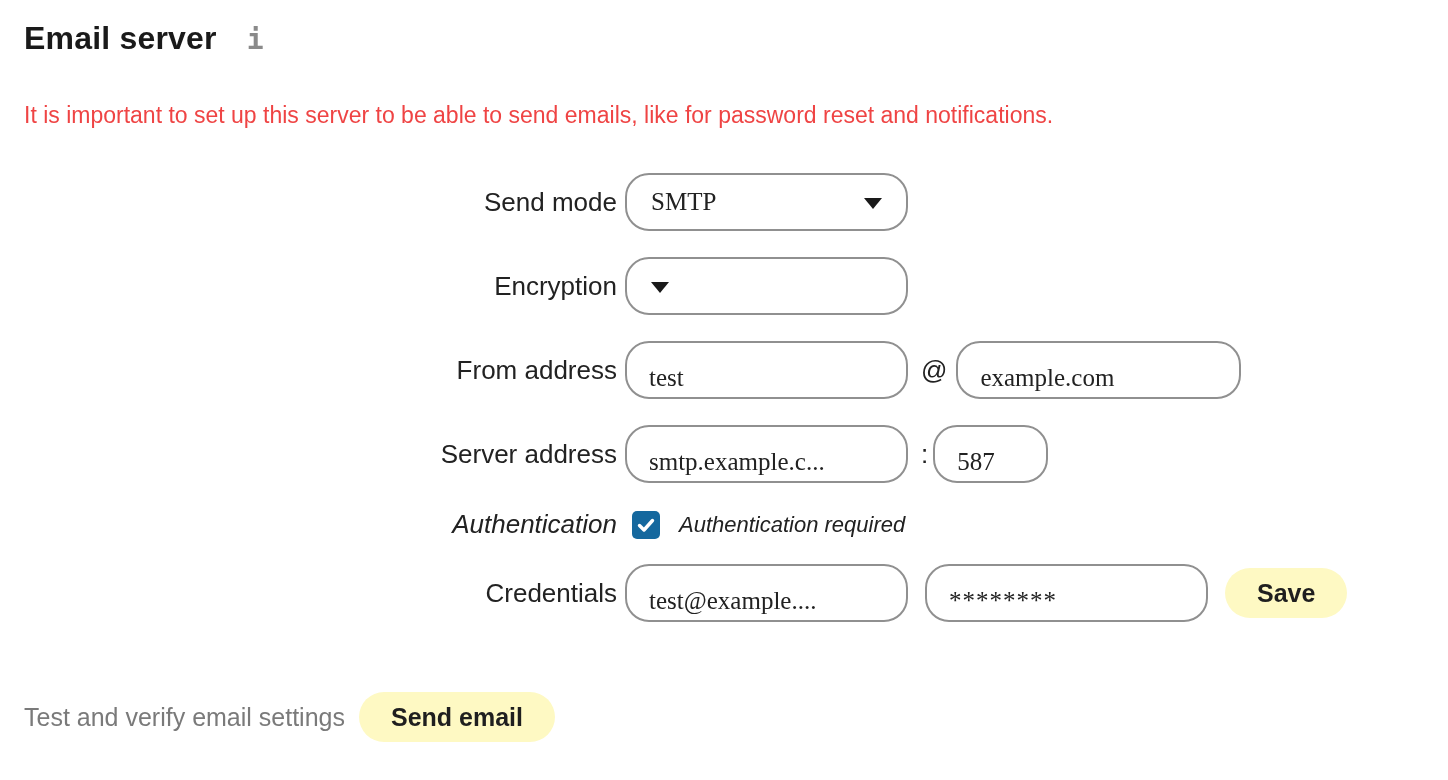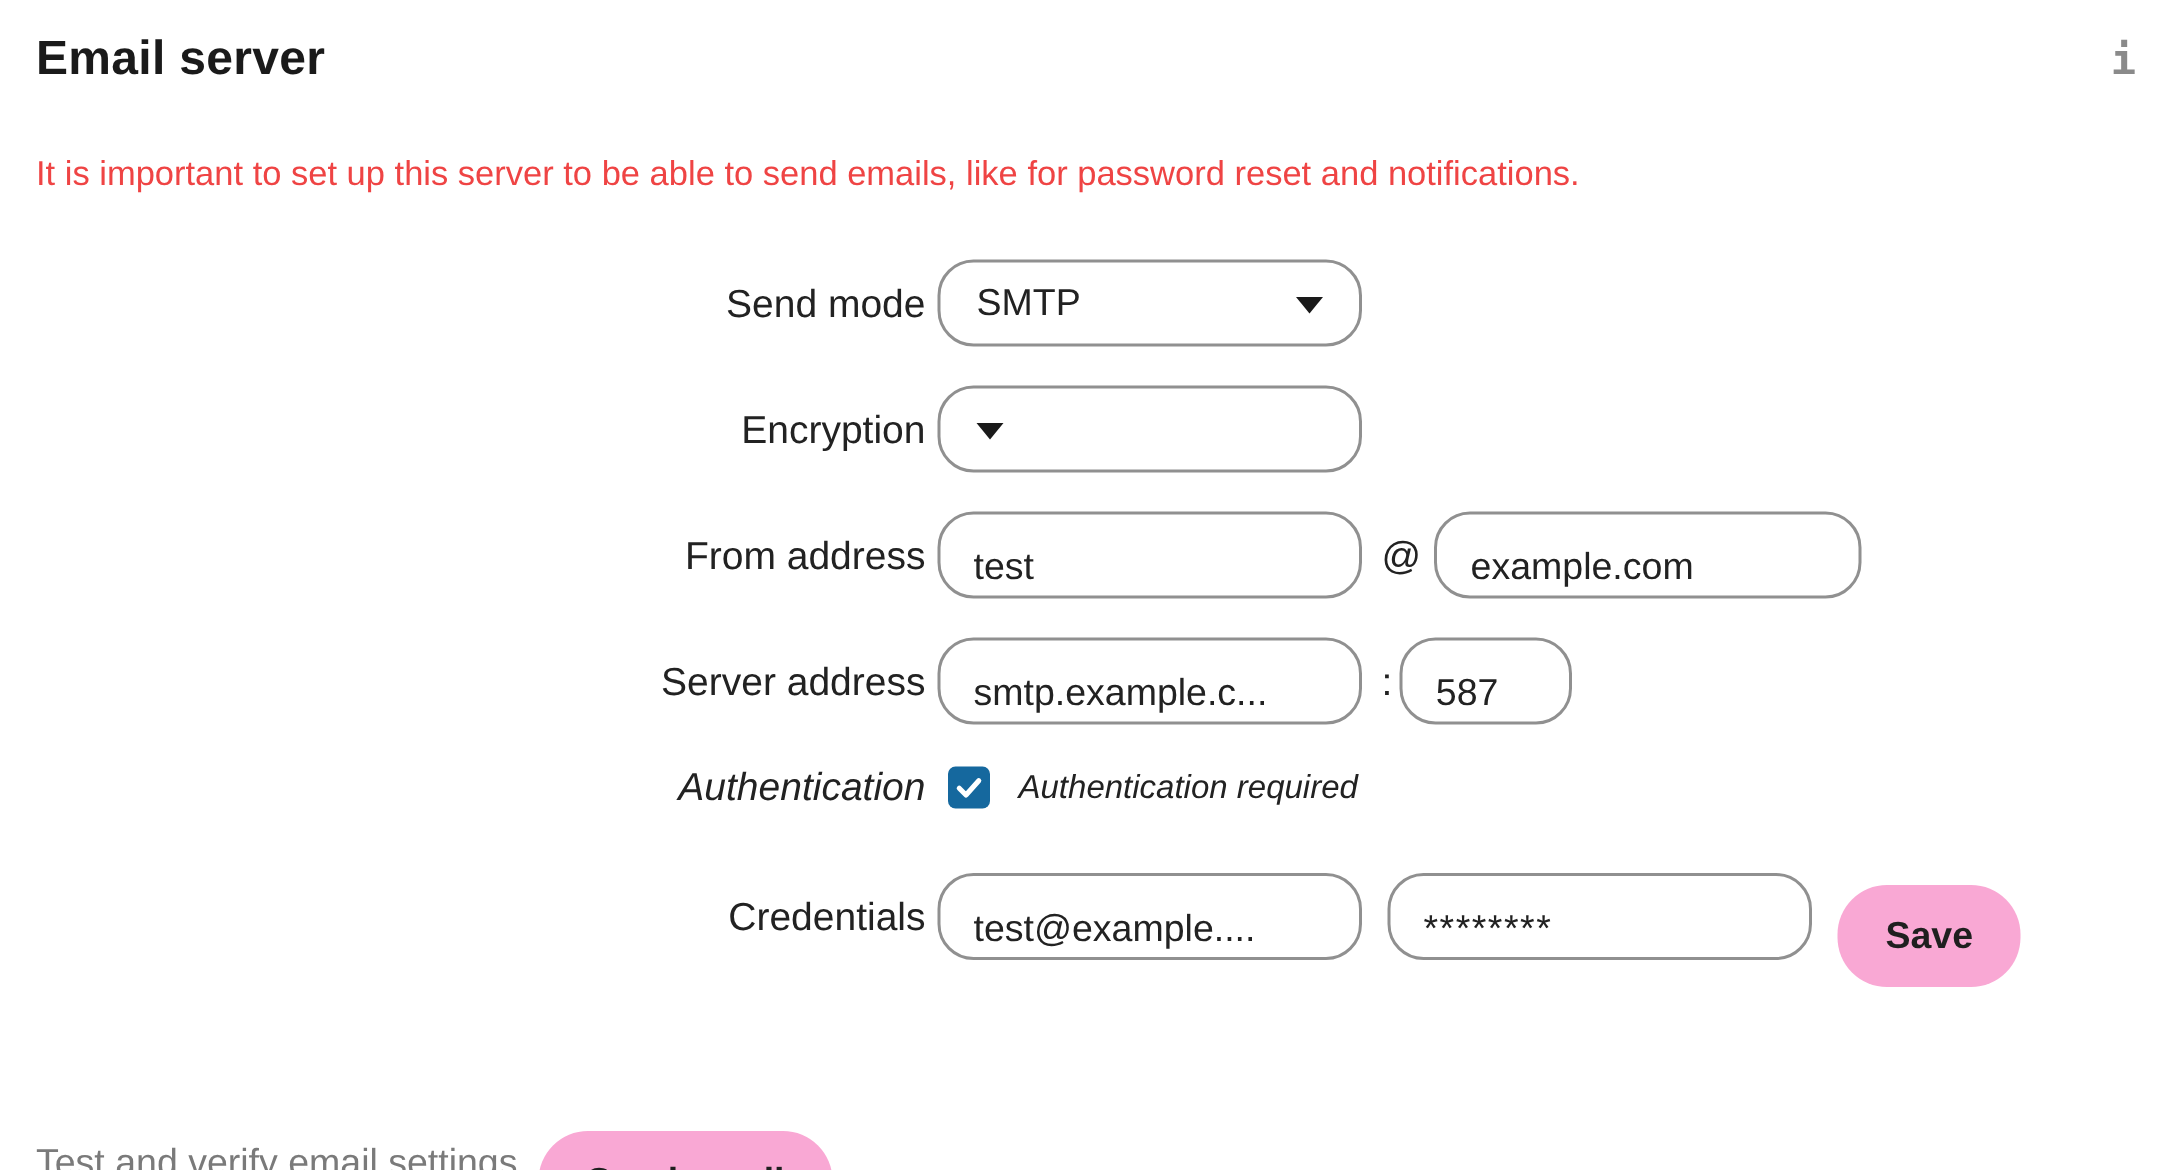"Email server" .header-row { justify-content: space-between -> none }
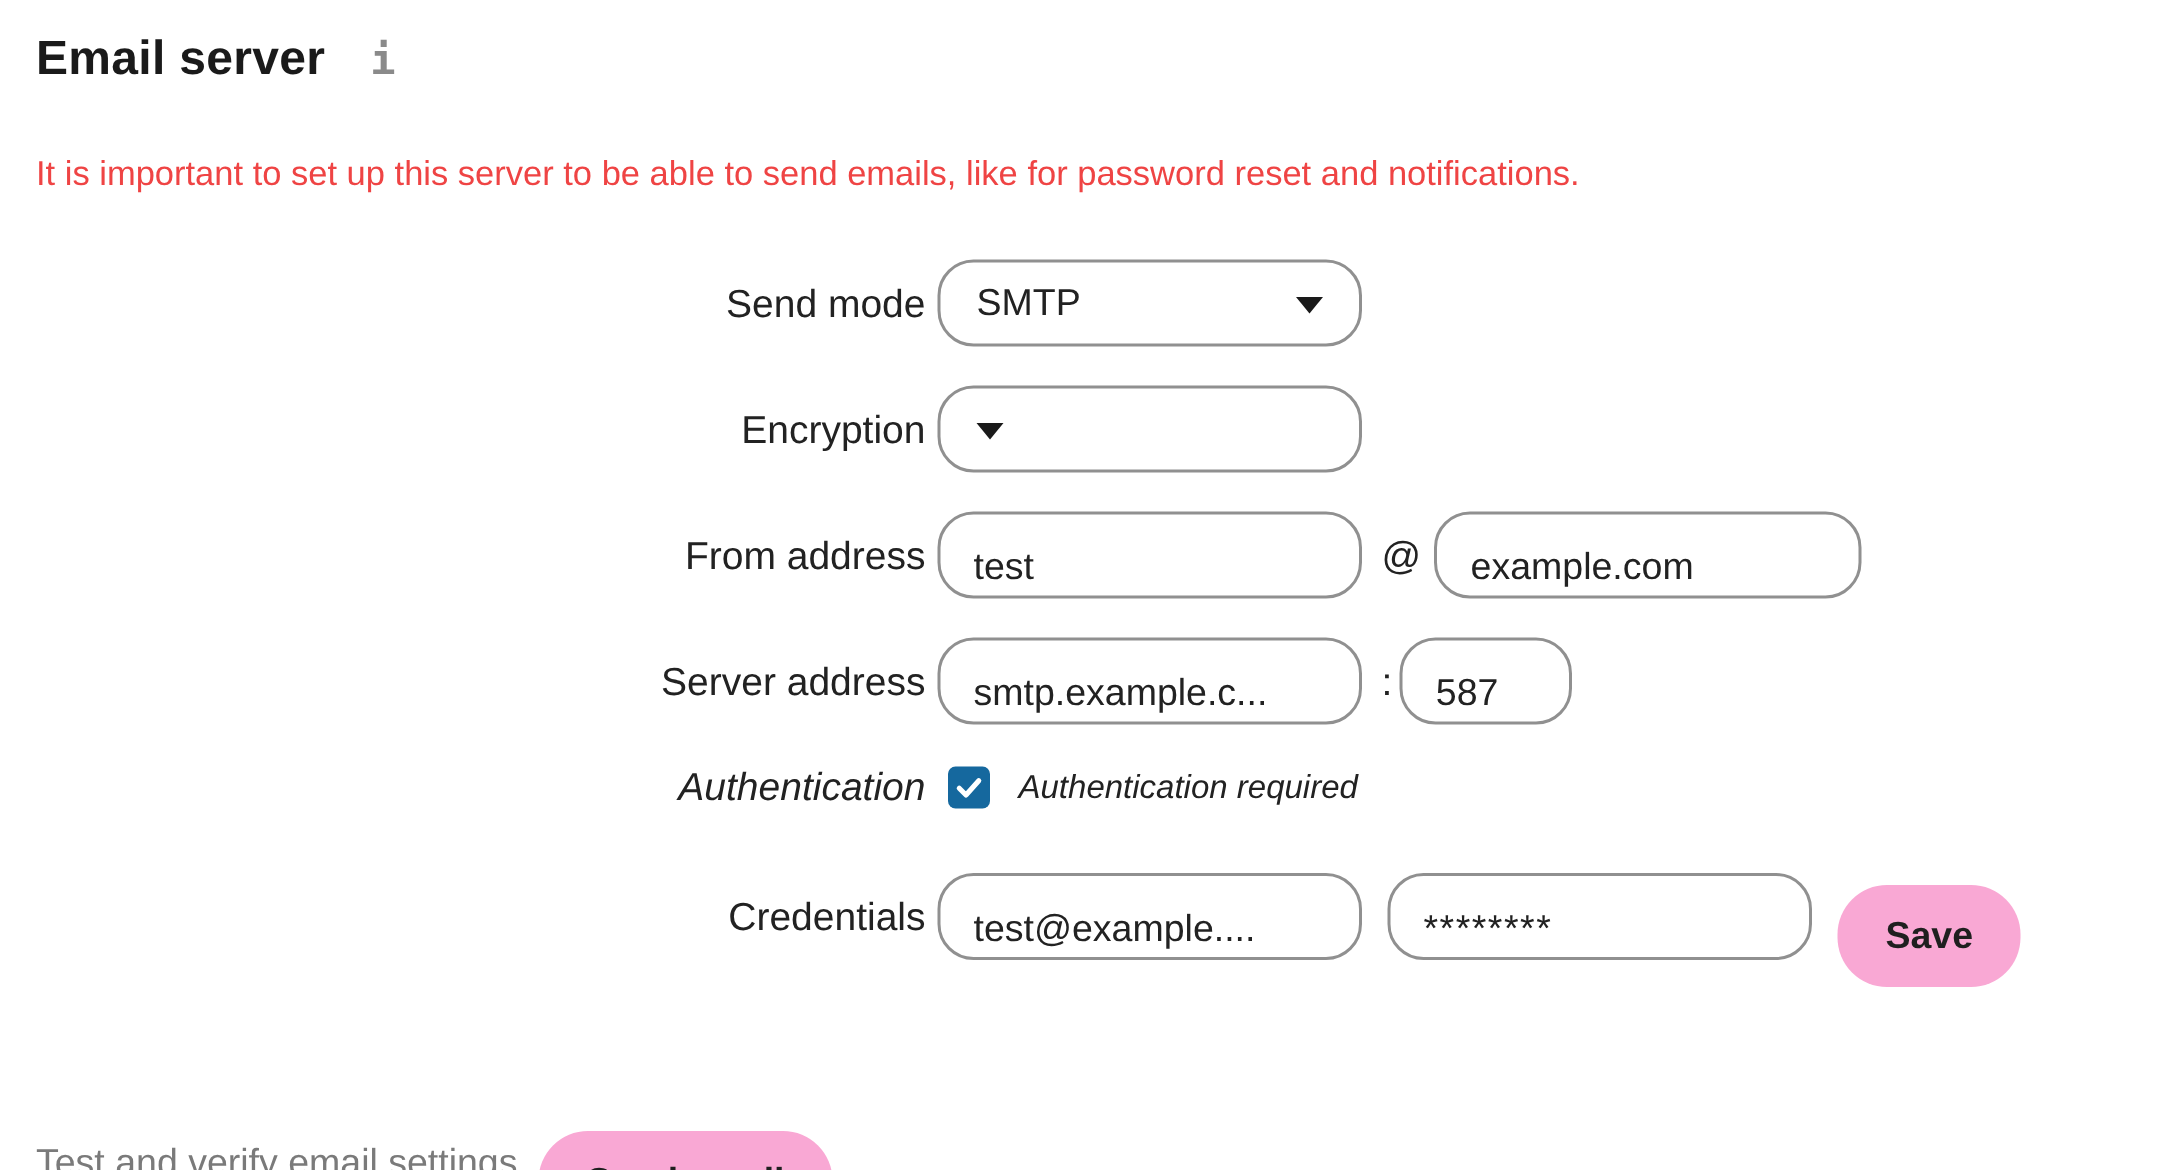"SMTP" .select-box, .text-input { font-family: Liberation Sans, sans-serif -> Liberation Serif, serif }
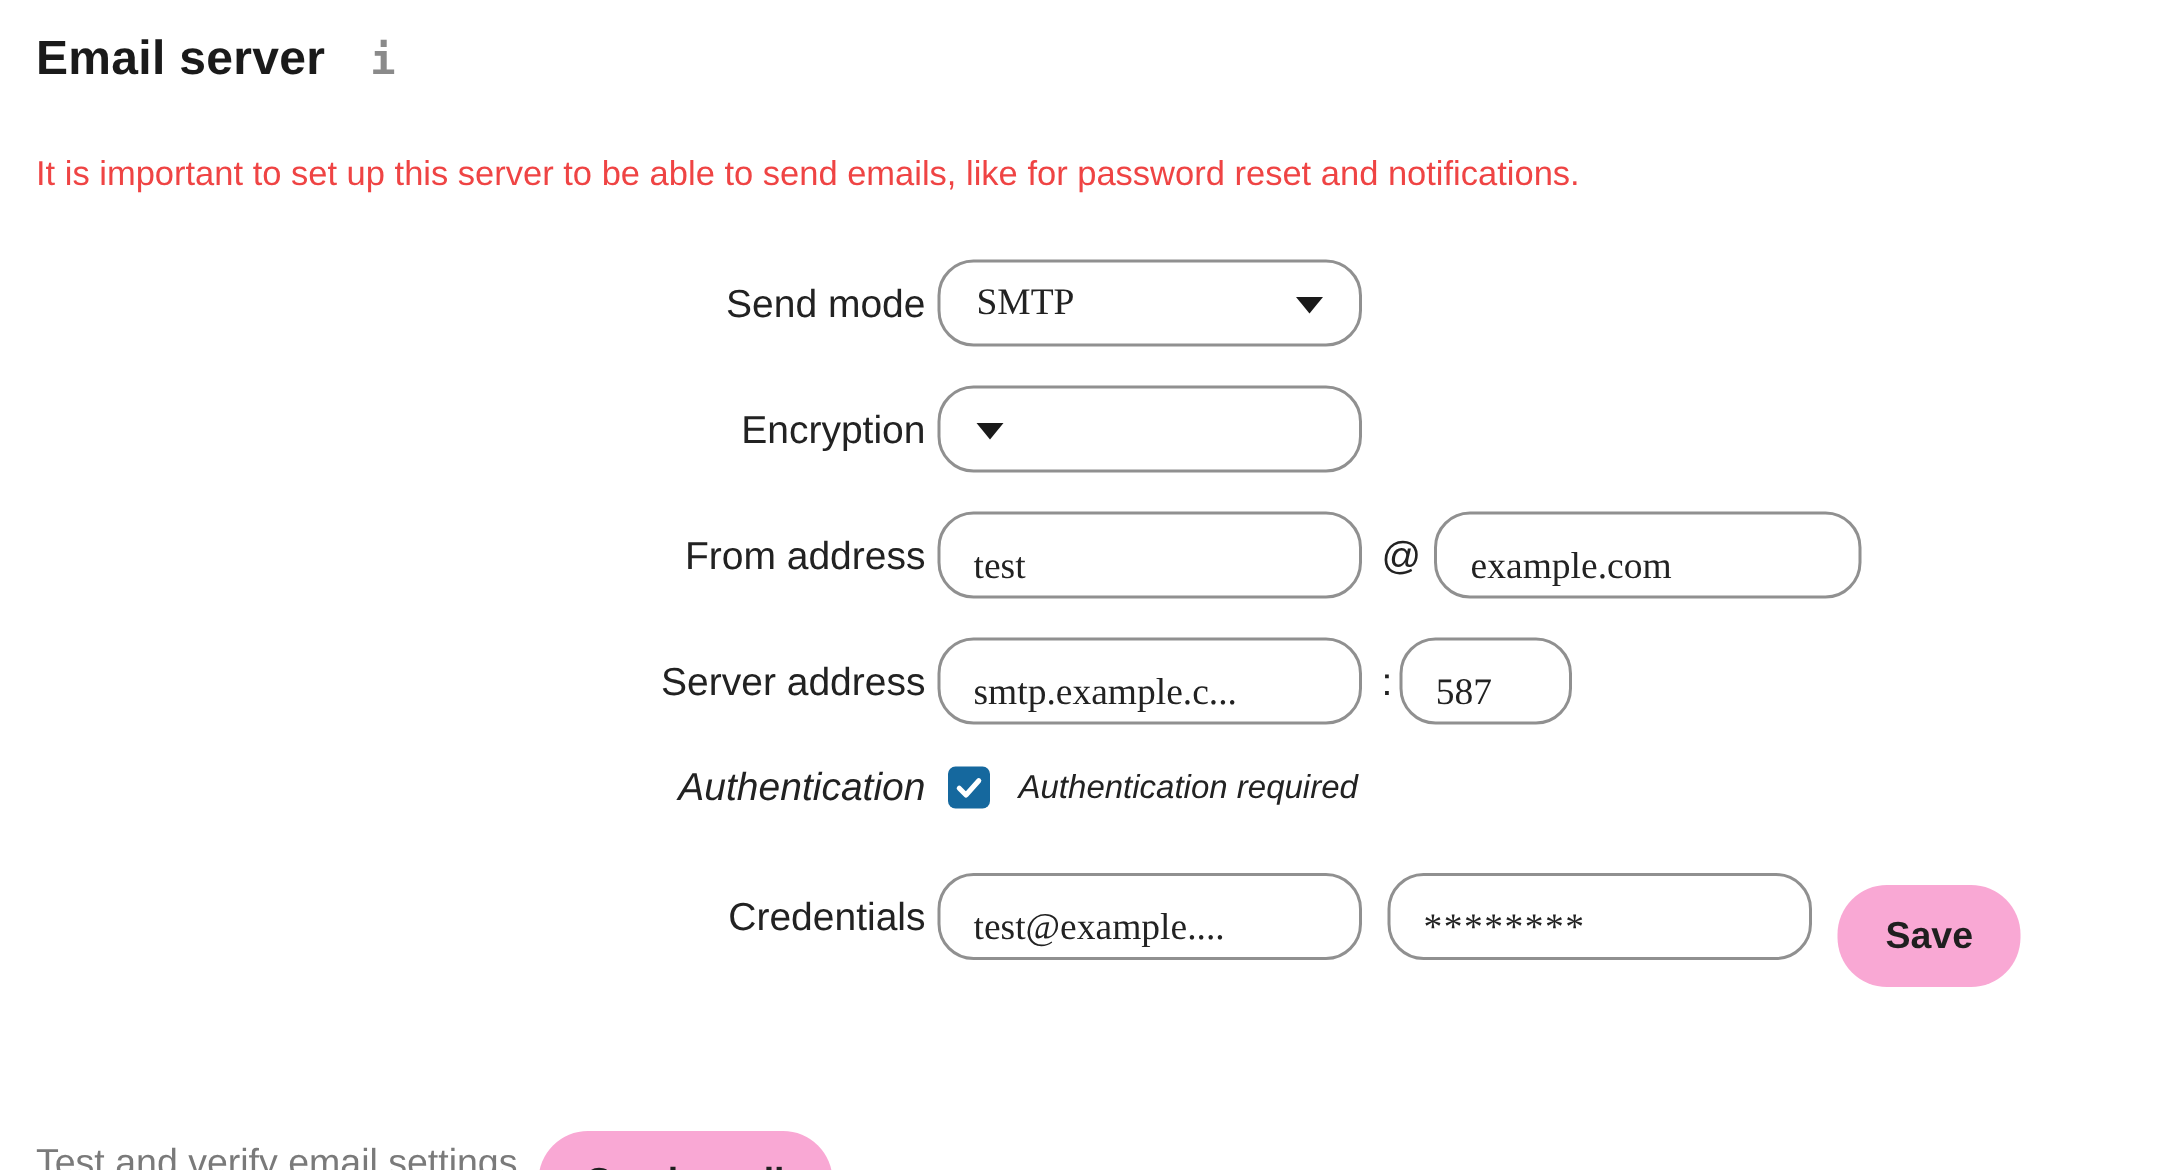"Save" .btn { background: #f9a8d4 -> #fef9c3; height: 68px -> 50px; margin-top: 26px -> none }
